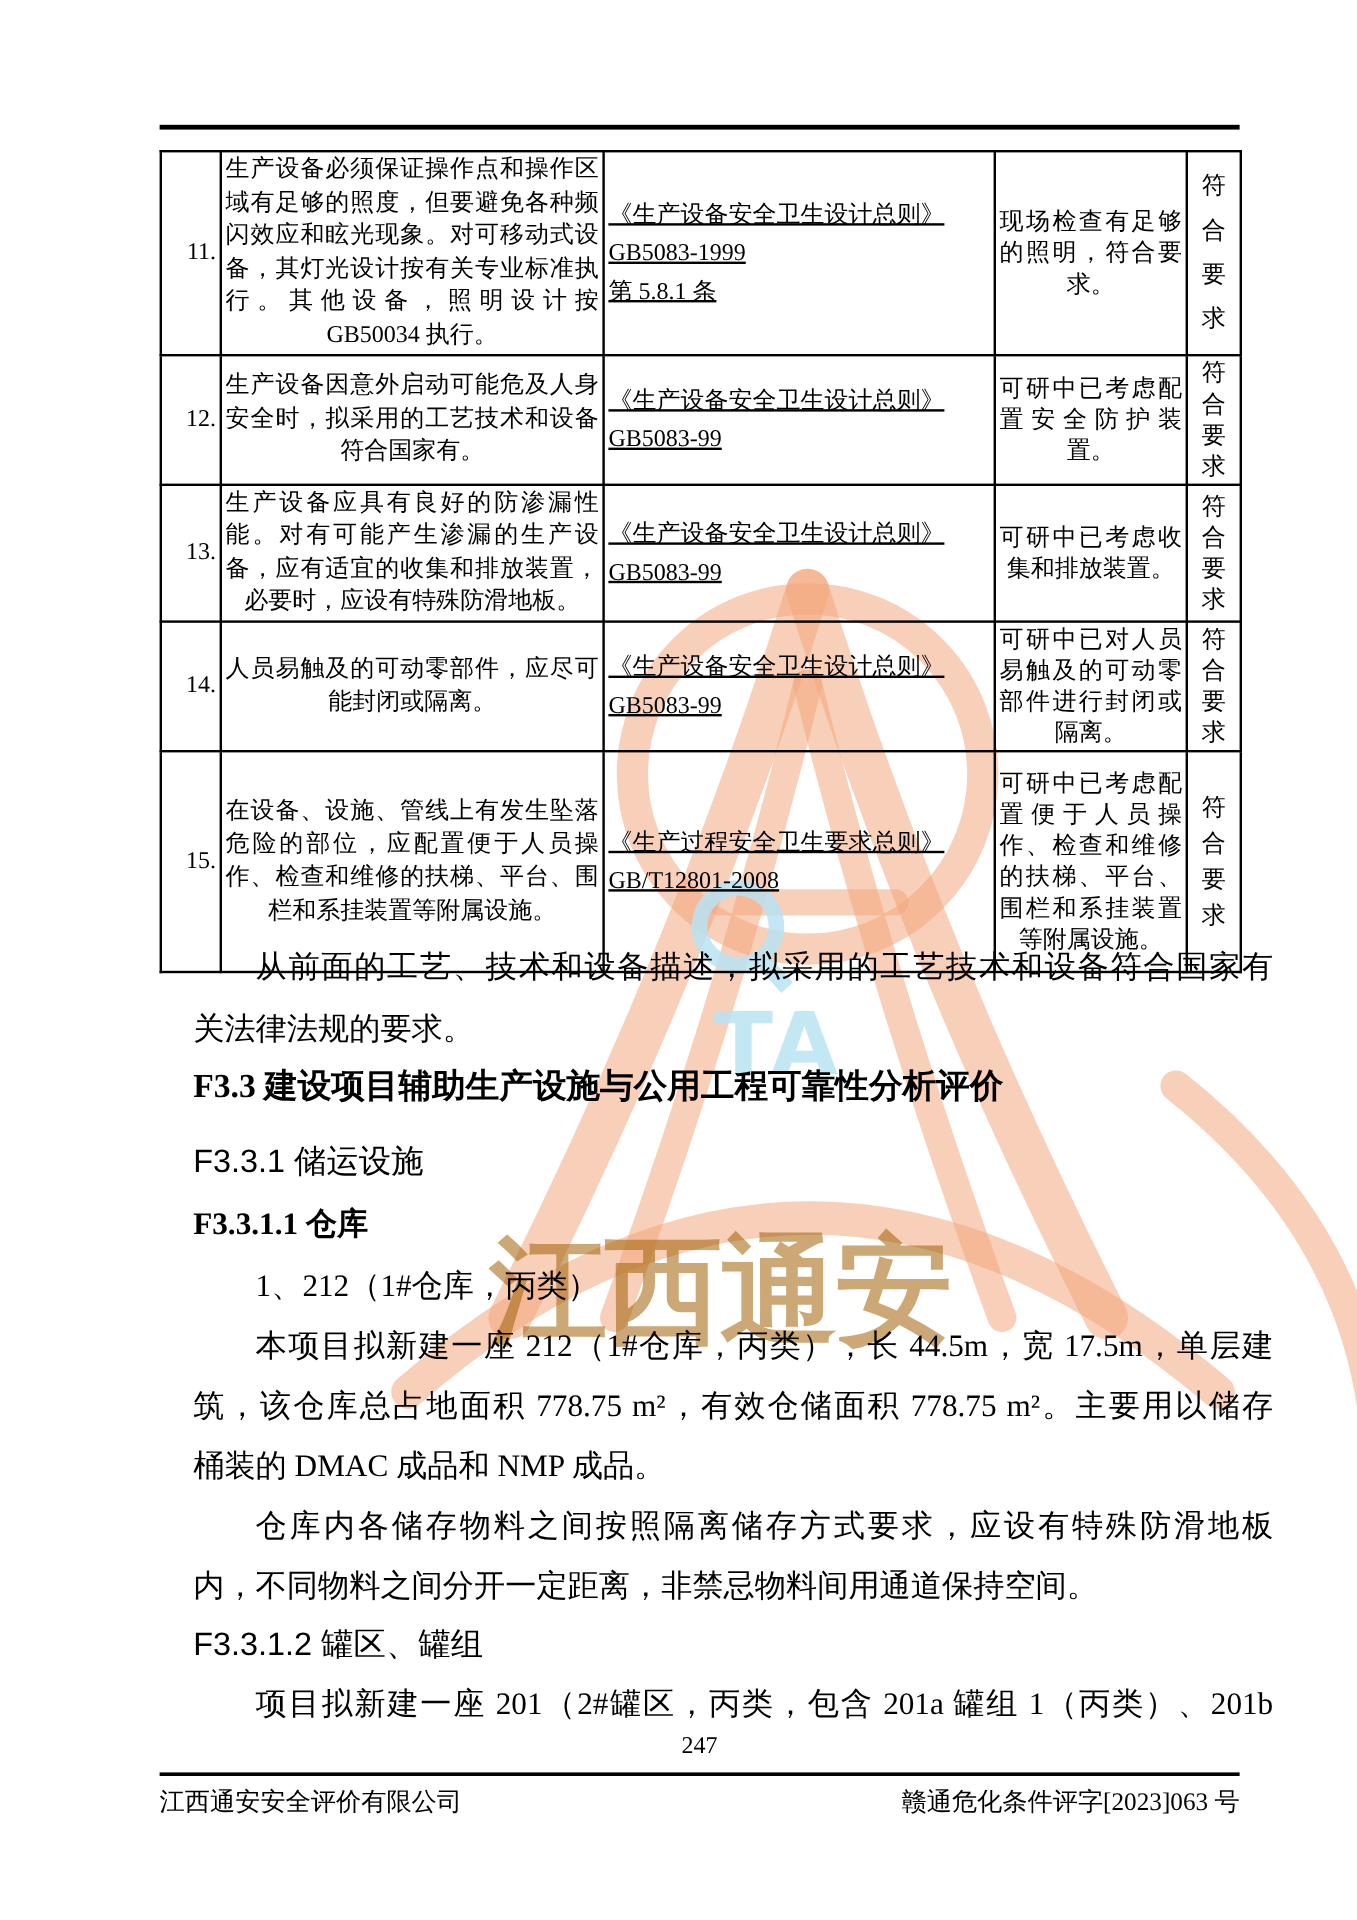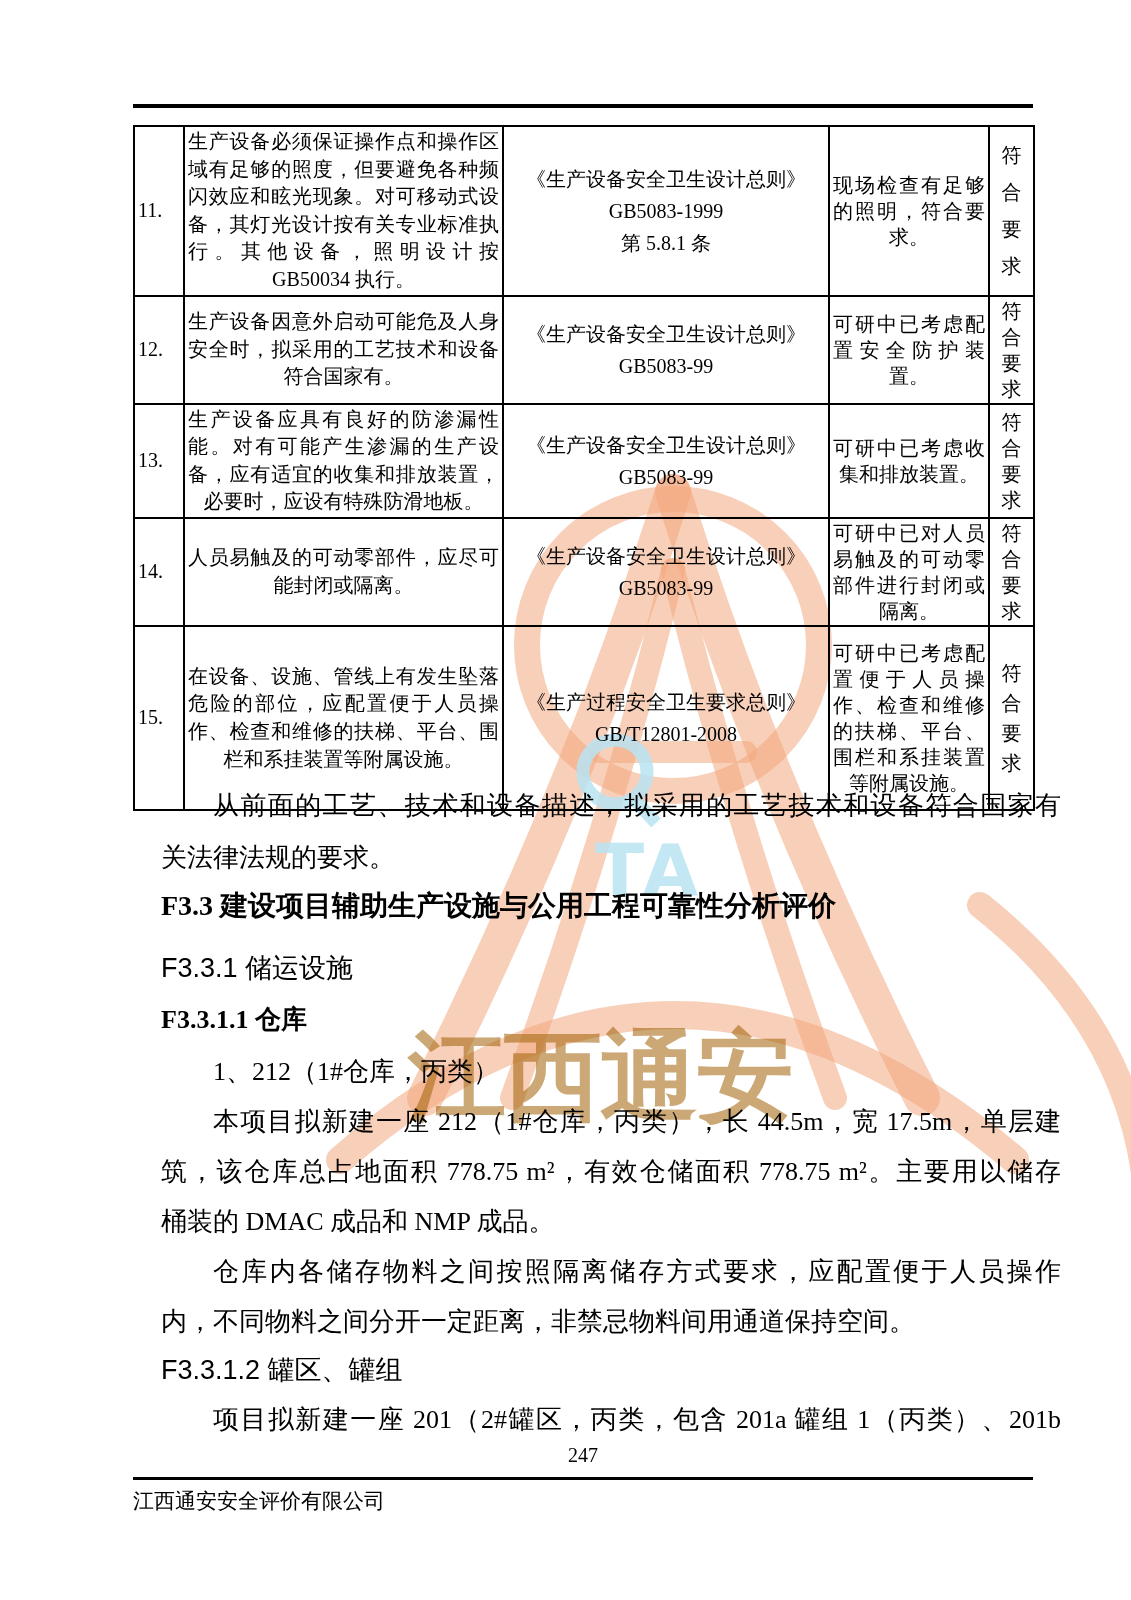"《生产设备安全卫生设计总则》" td.basis-cell { text-align: center -> none; text-decoration: none -> underline }
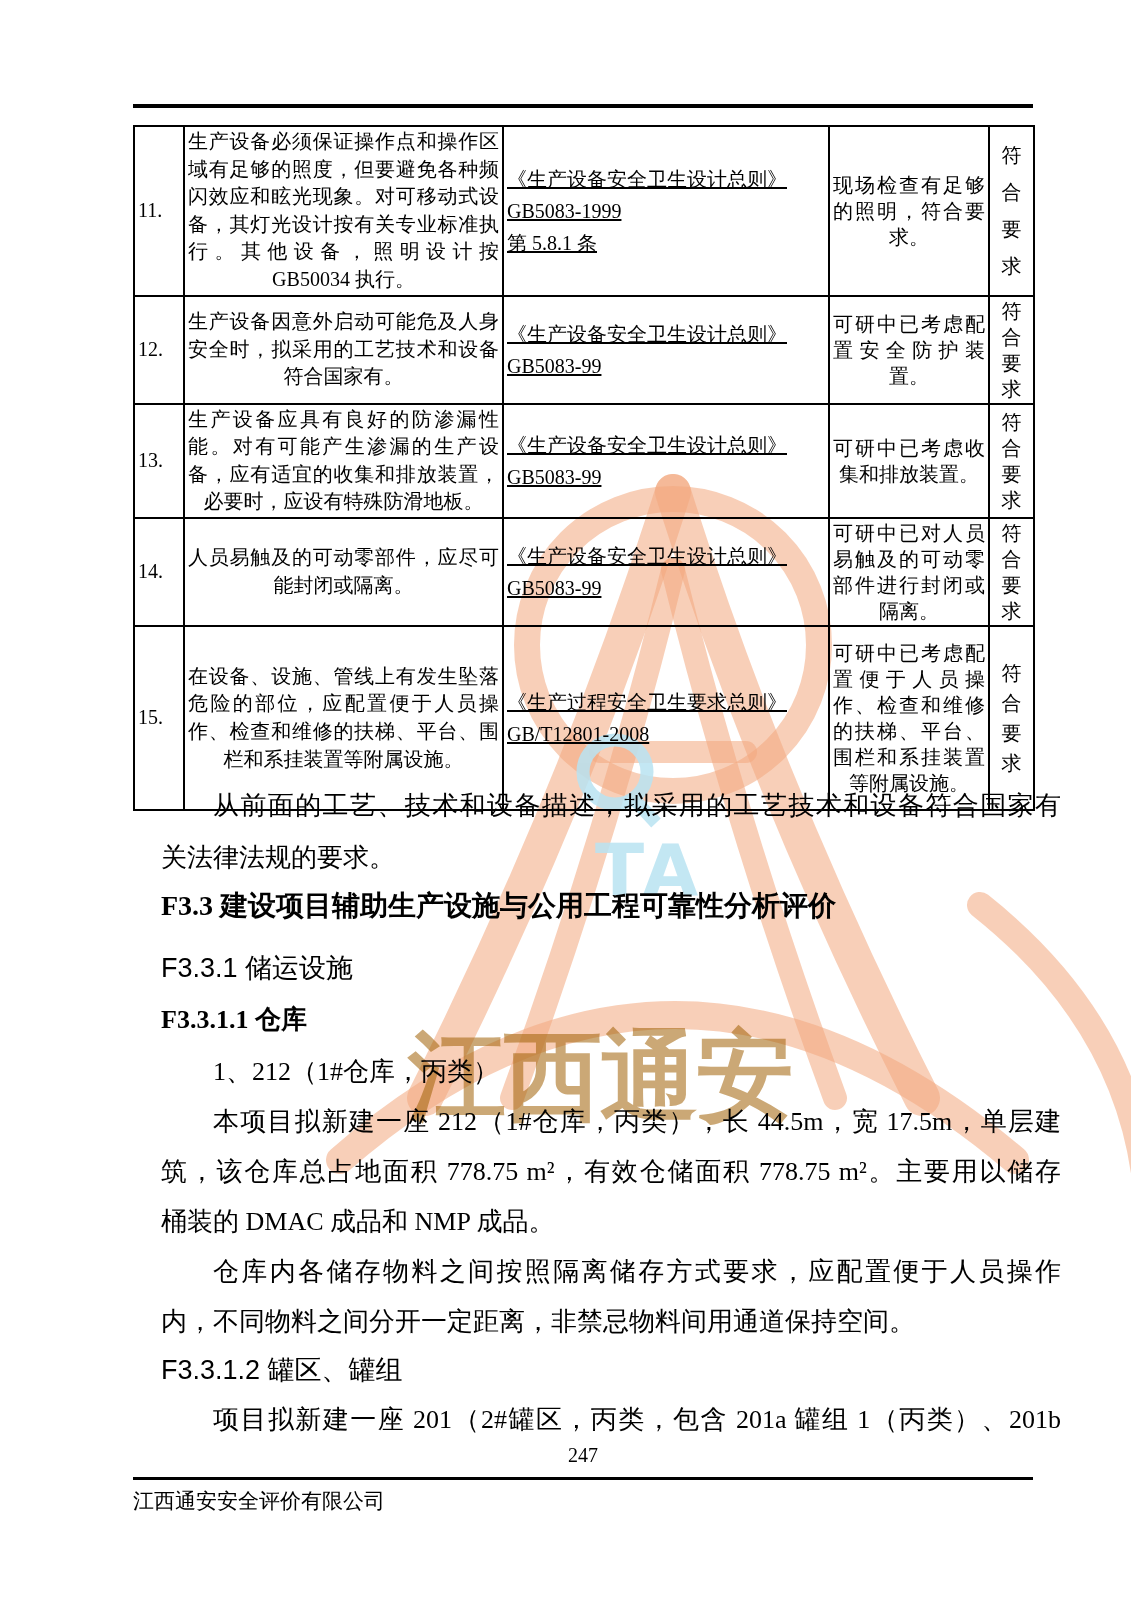"11." td.no-cell { text-align: left -> right }
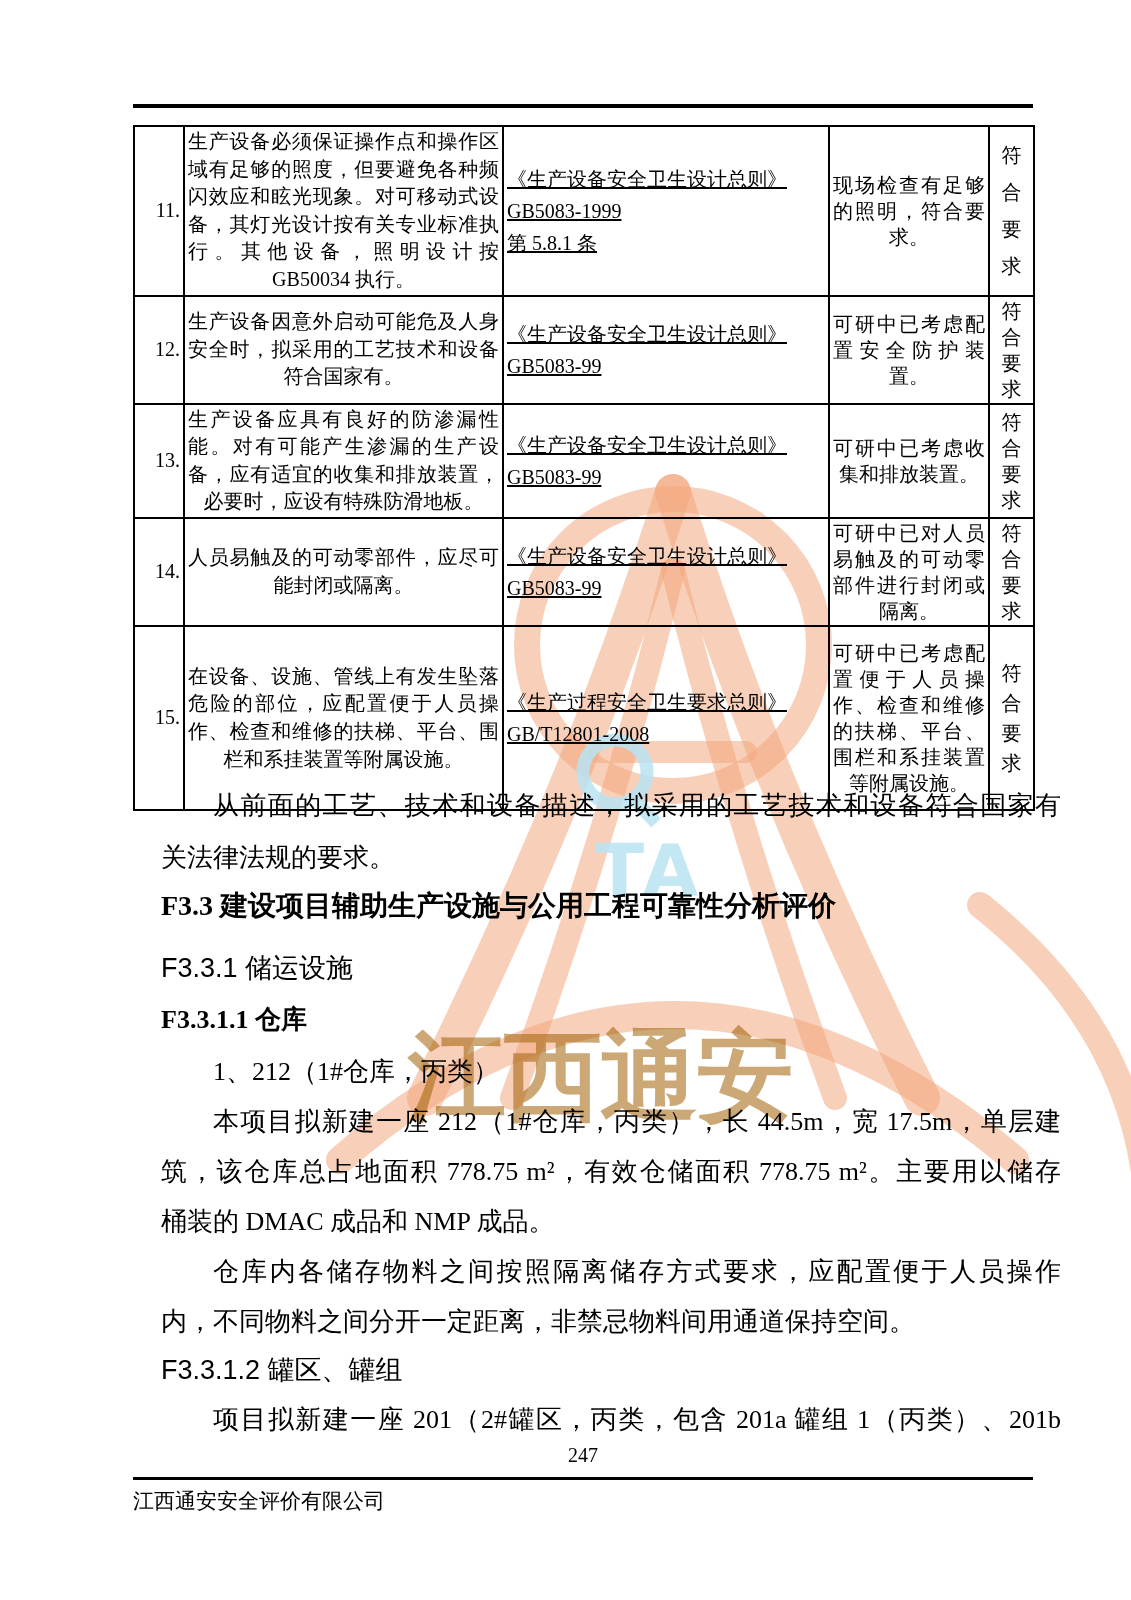"仓库内各储存物料之间按照隔离储存方式要求，应配置便于人员操作" div.tline { text: 配置便于人员操作 -> 设有特殊防滑地板 }
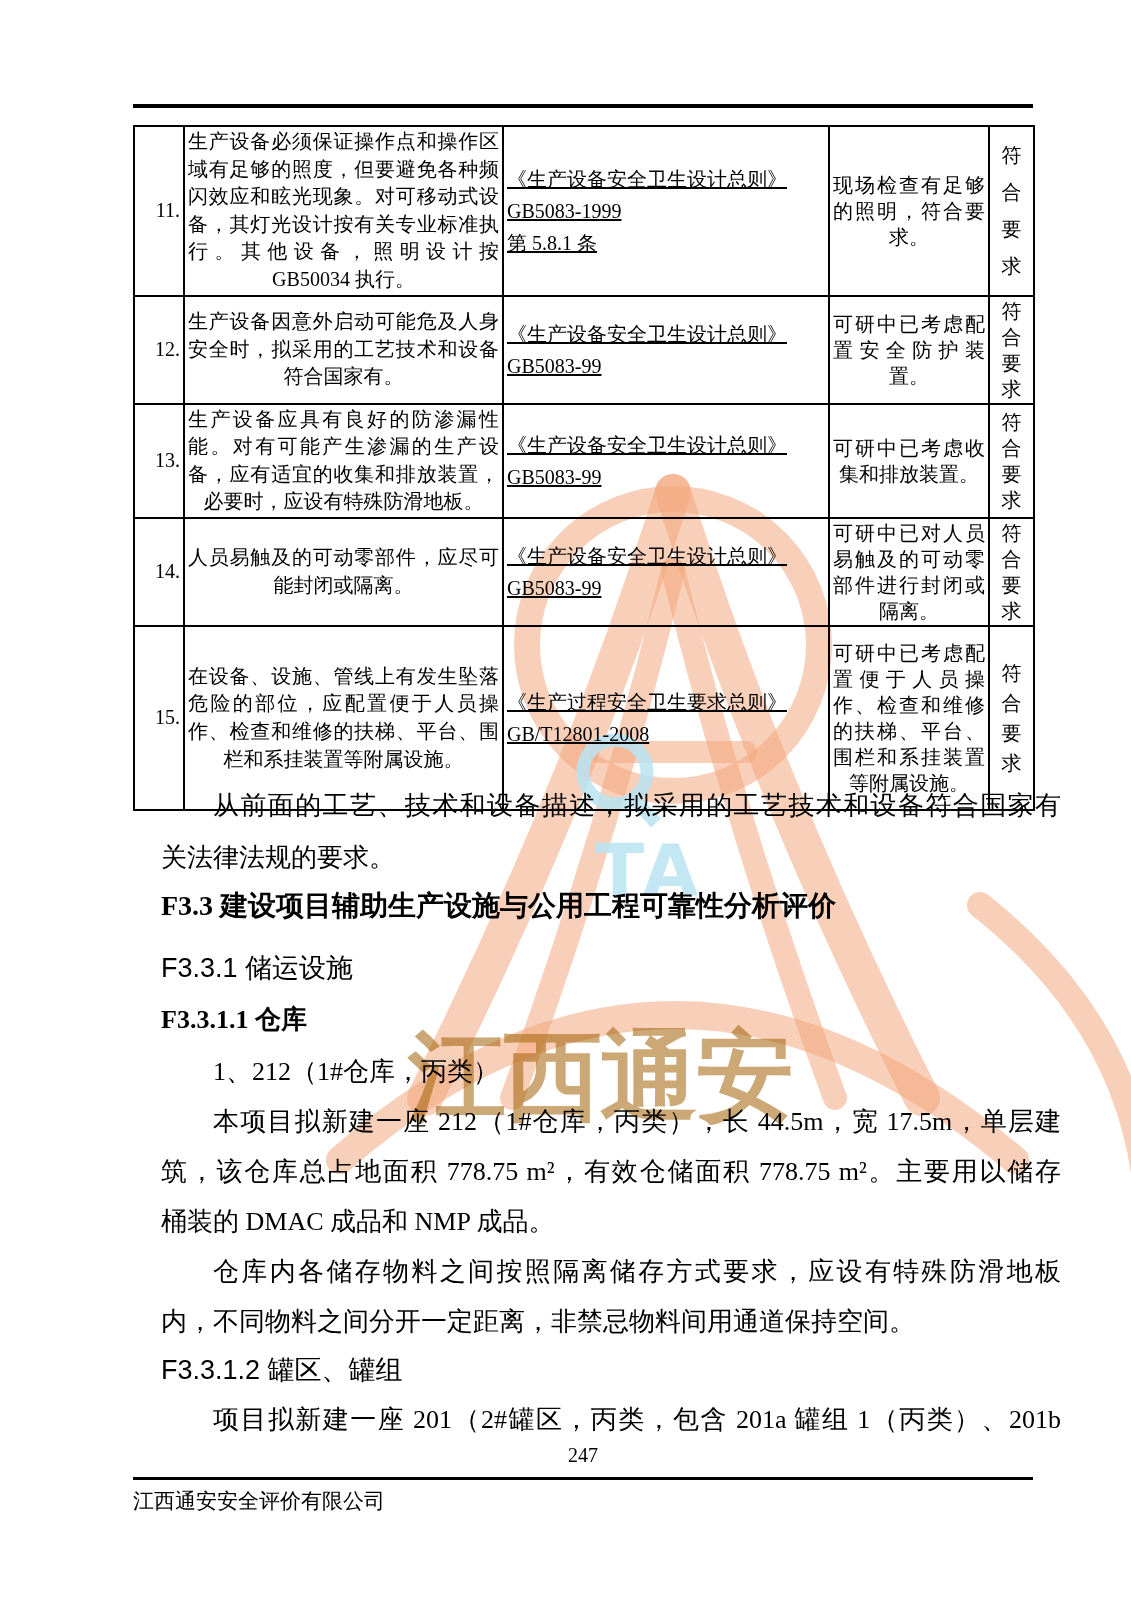"赣通危化条件评字[2023]063 号" div.footer-right { html: none -> <div>赣通危化条件评字[2023]063 号</div> }
